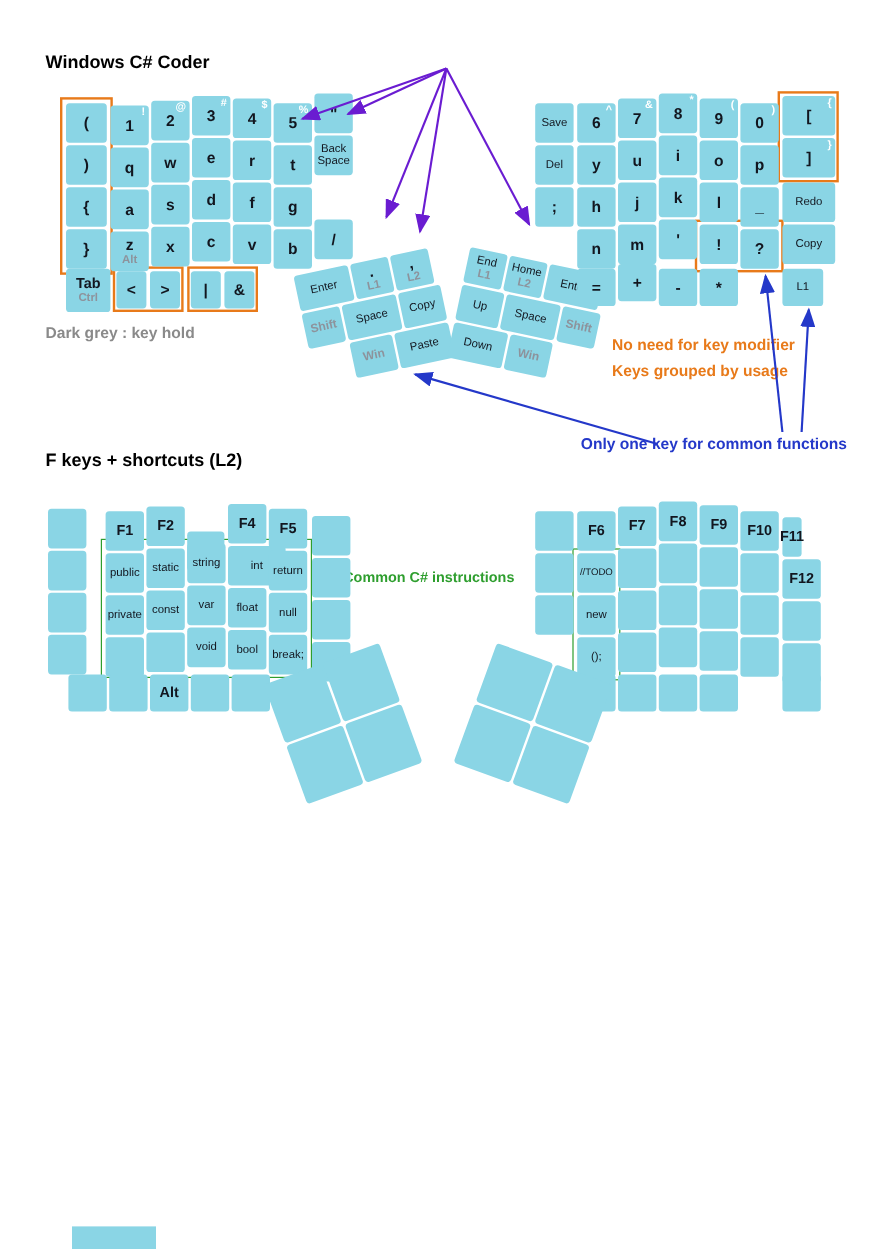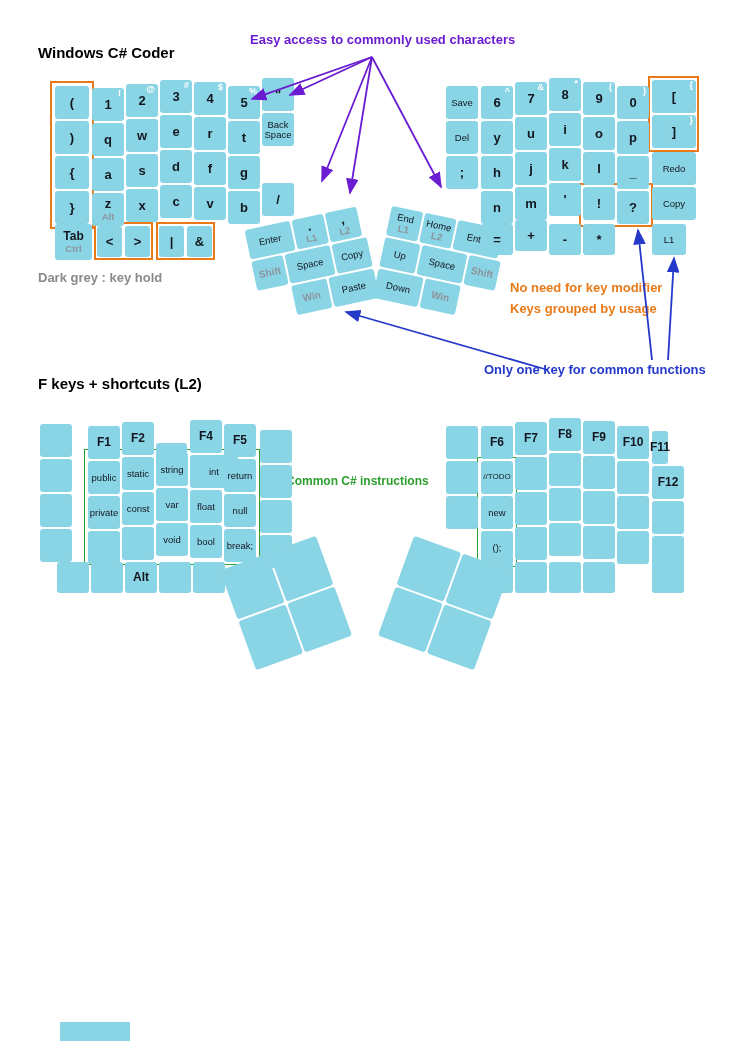"Easy access to commonly used" div.ann { html: <div>Easy access to commonly used characters</div> -> none }
